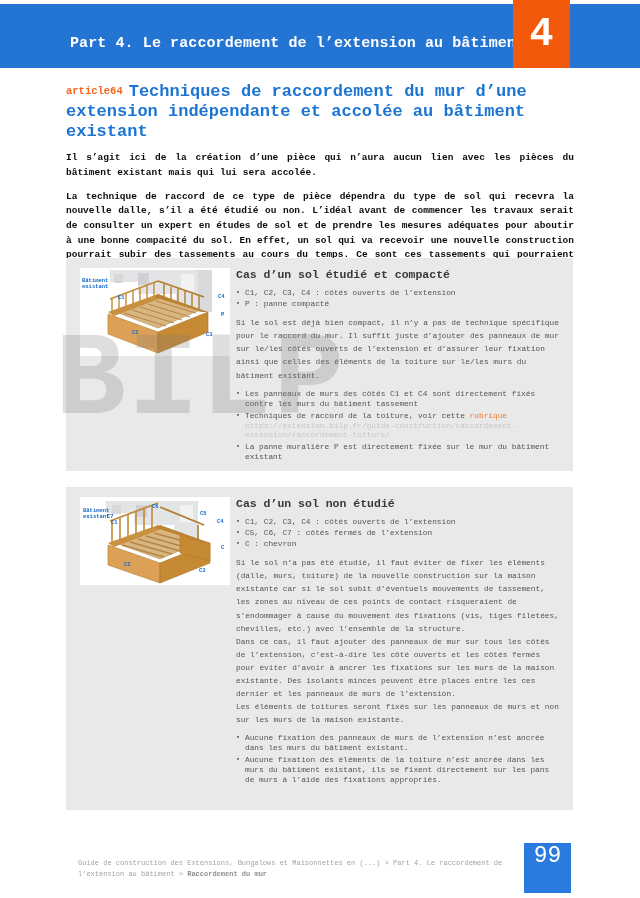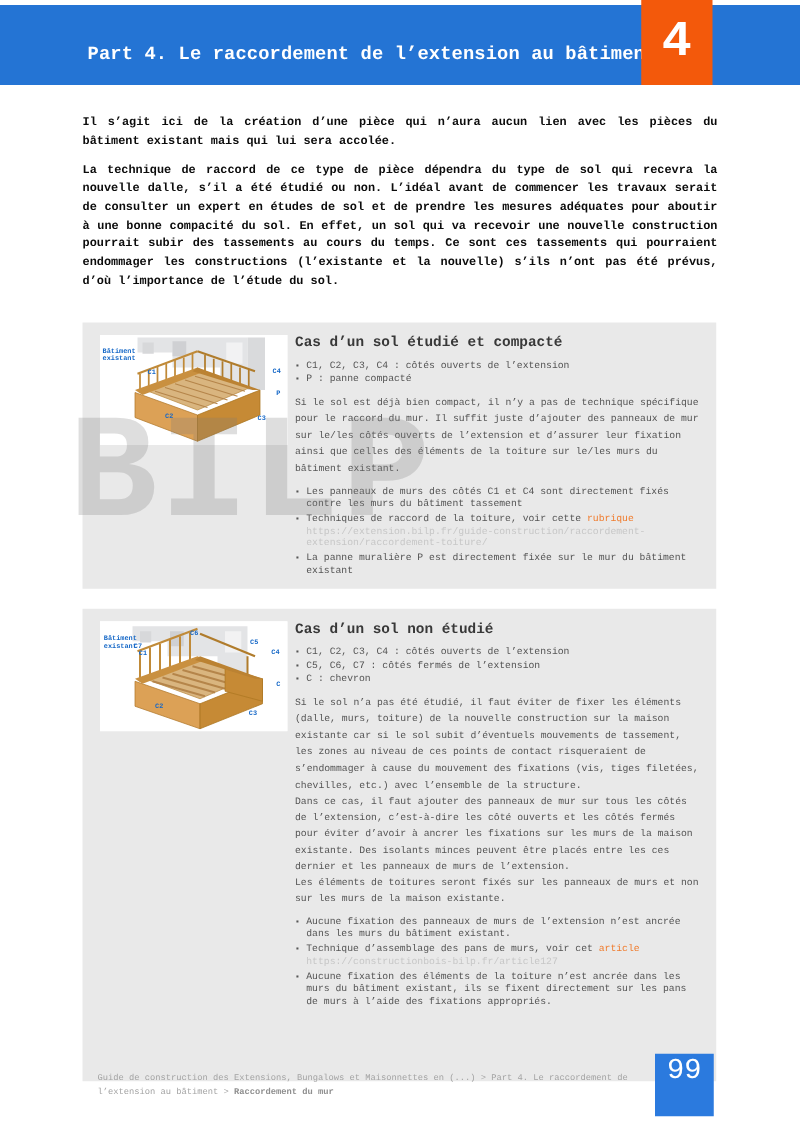"article64 Techniques de raccordement du" div.article-heading { html: none -> <div> <span>article64</span><span>Techniques de raccordement du mur d’une extension indépendante et accolée au bâtiment existant</span> </div> }
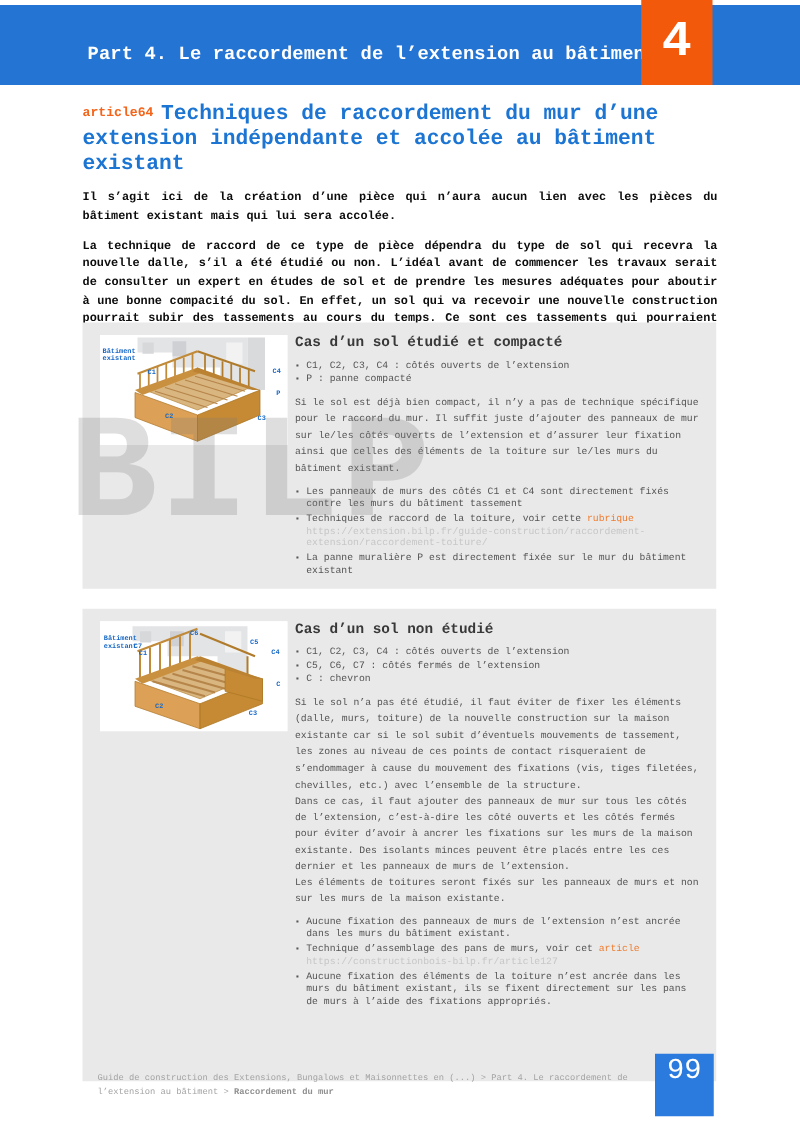"Cas d’un sol non étudié" .cbox-2 { height: 378px -> 323px }
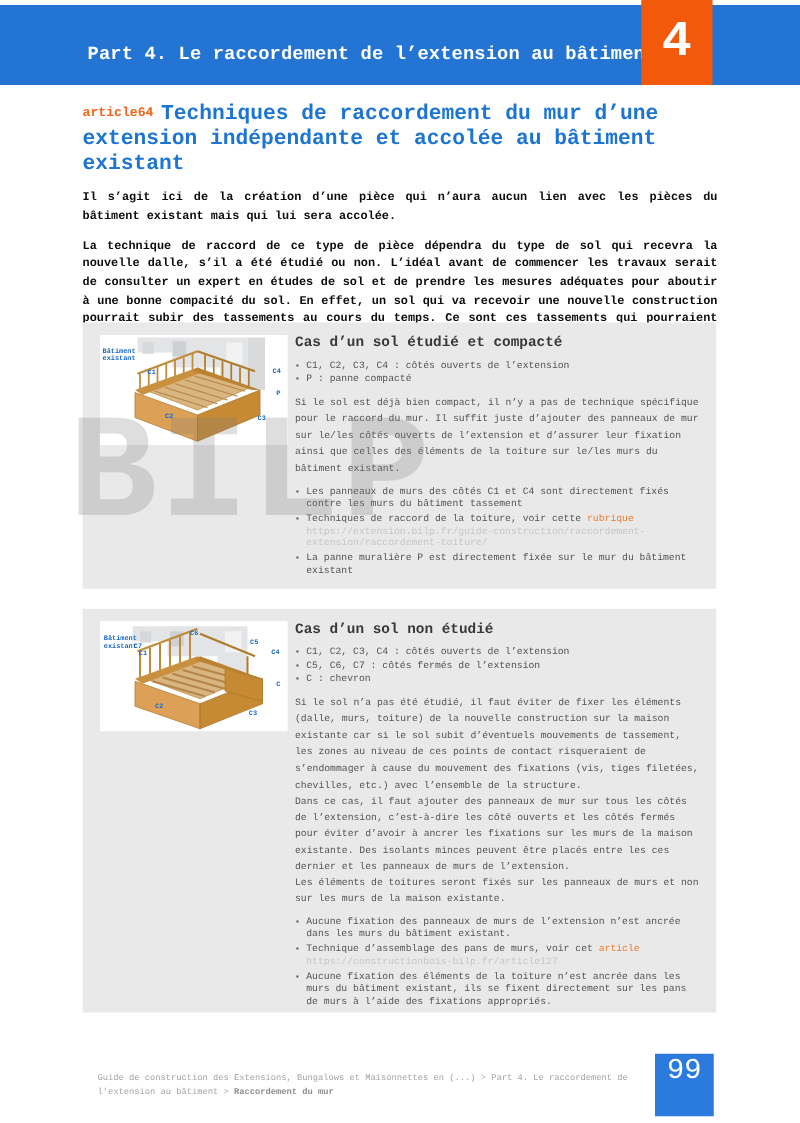"Technique d’assemblage des pans de" li { html: <li><span>Technique d’assemblage des pans de murs, voir cet </span><a>article</a><span> https://constructionbois-bilp.fr/article127</span></li> -> none }
